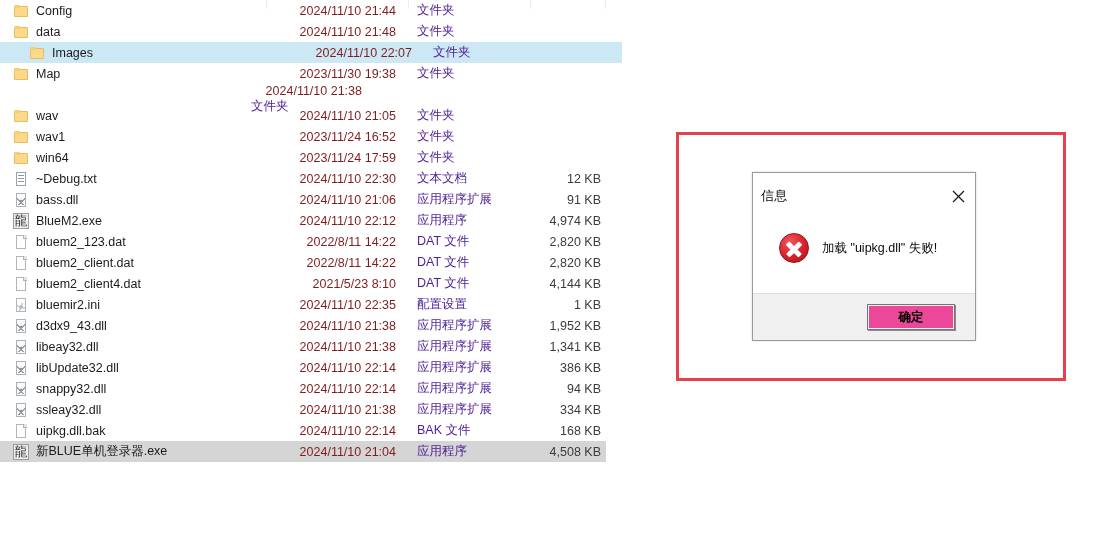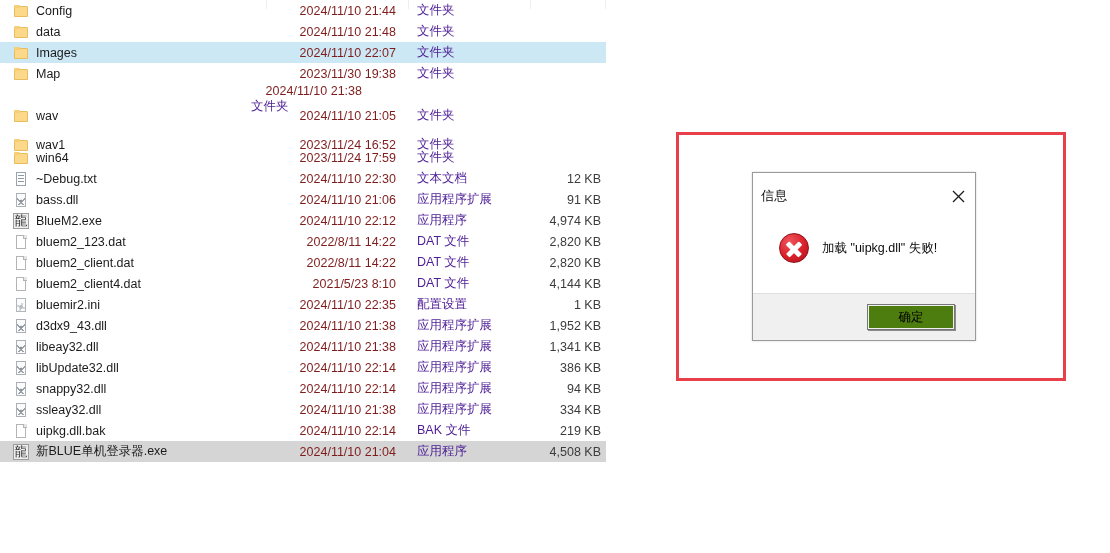"Images" .row.selected { padding-left: none -> 16px }
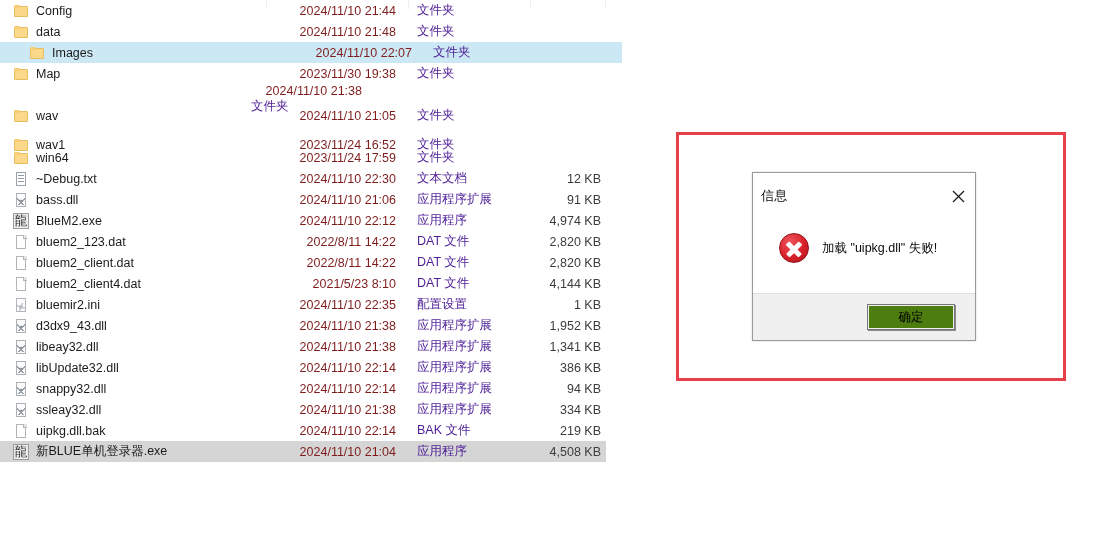"wav1" div.row { margin-top: 8px -> none }
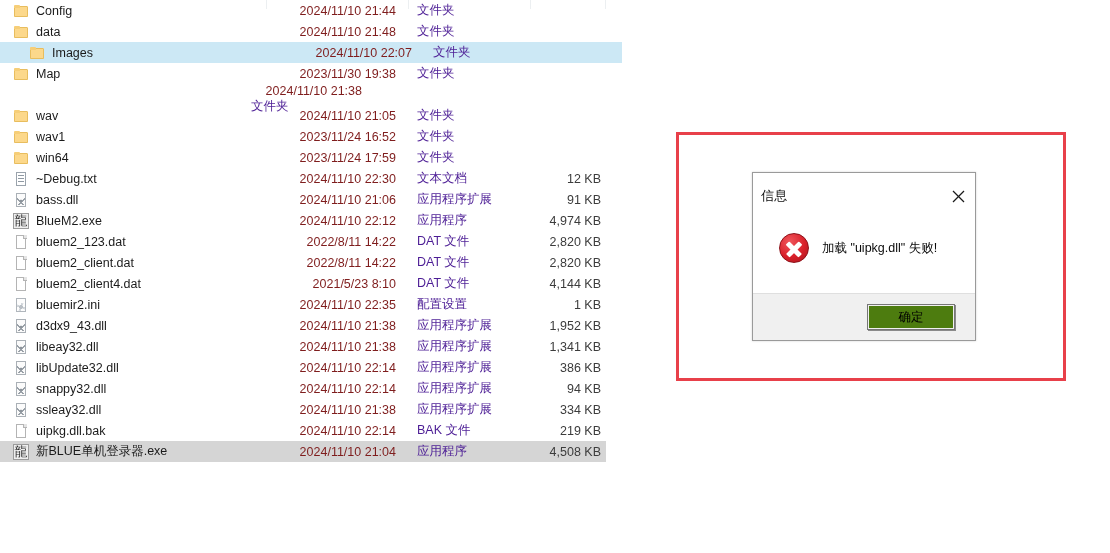"确定" #dialog-ok-button { background: #4d7c0f -> #ec4899; font-weight: none -> bold }
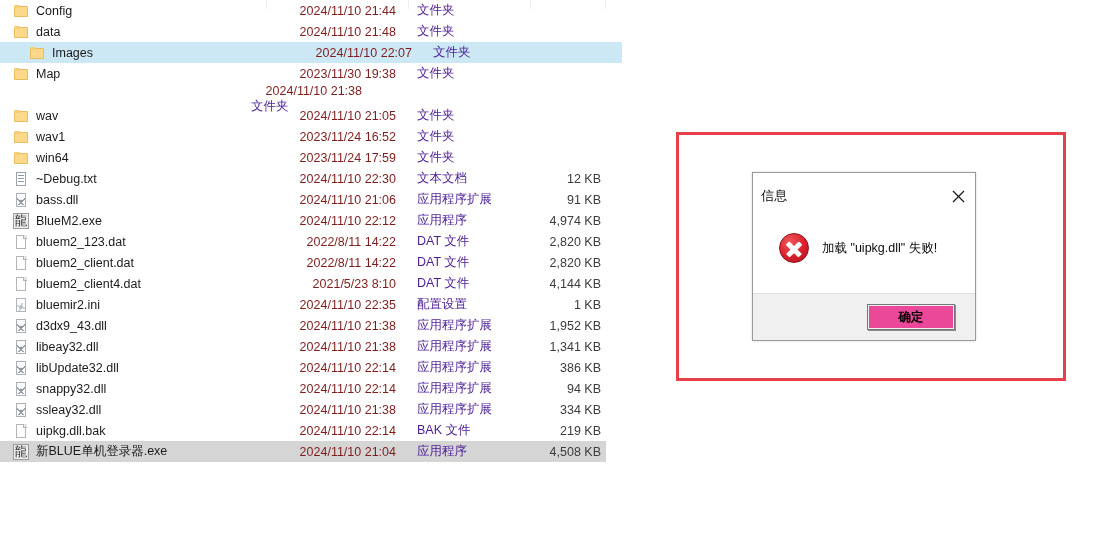"219 KB" div.cell-size { text: 219 -> 168 }
